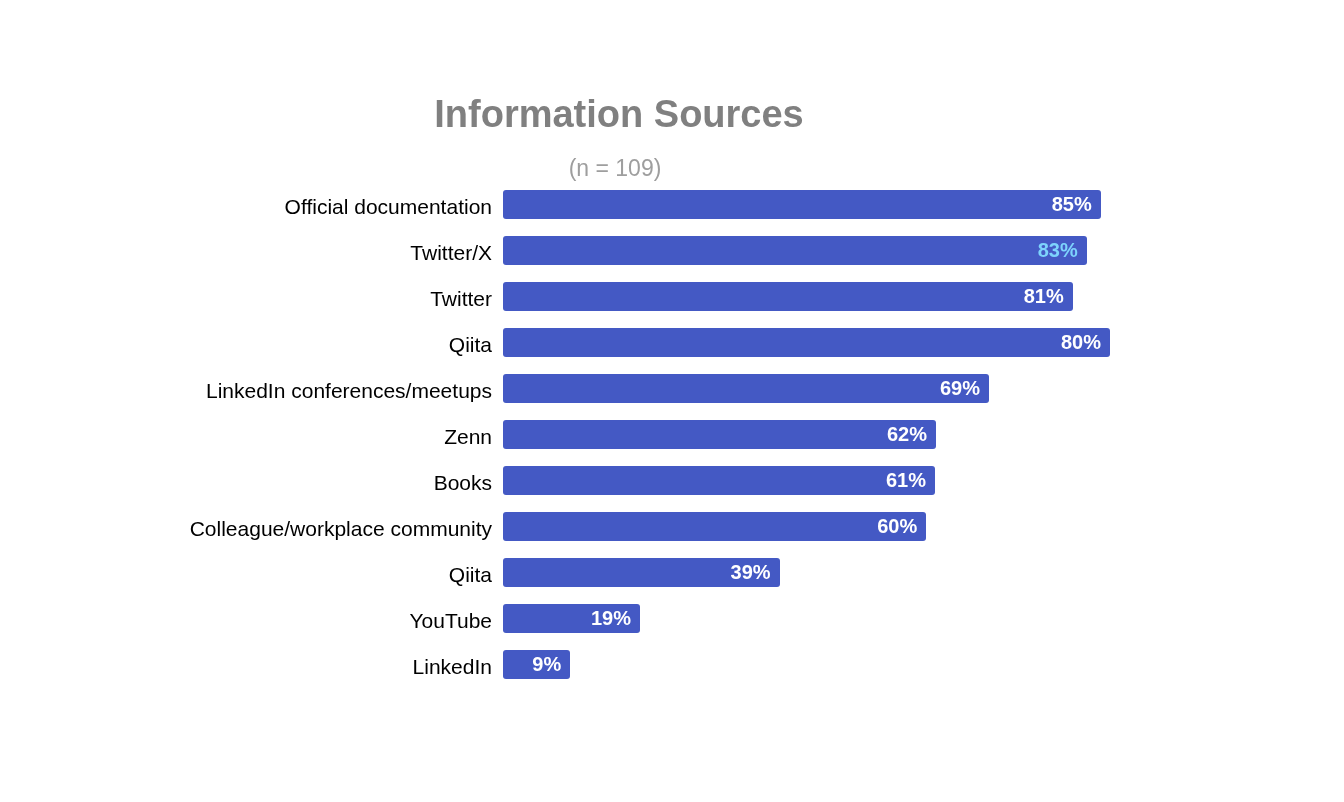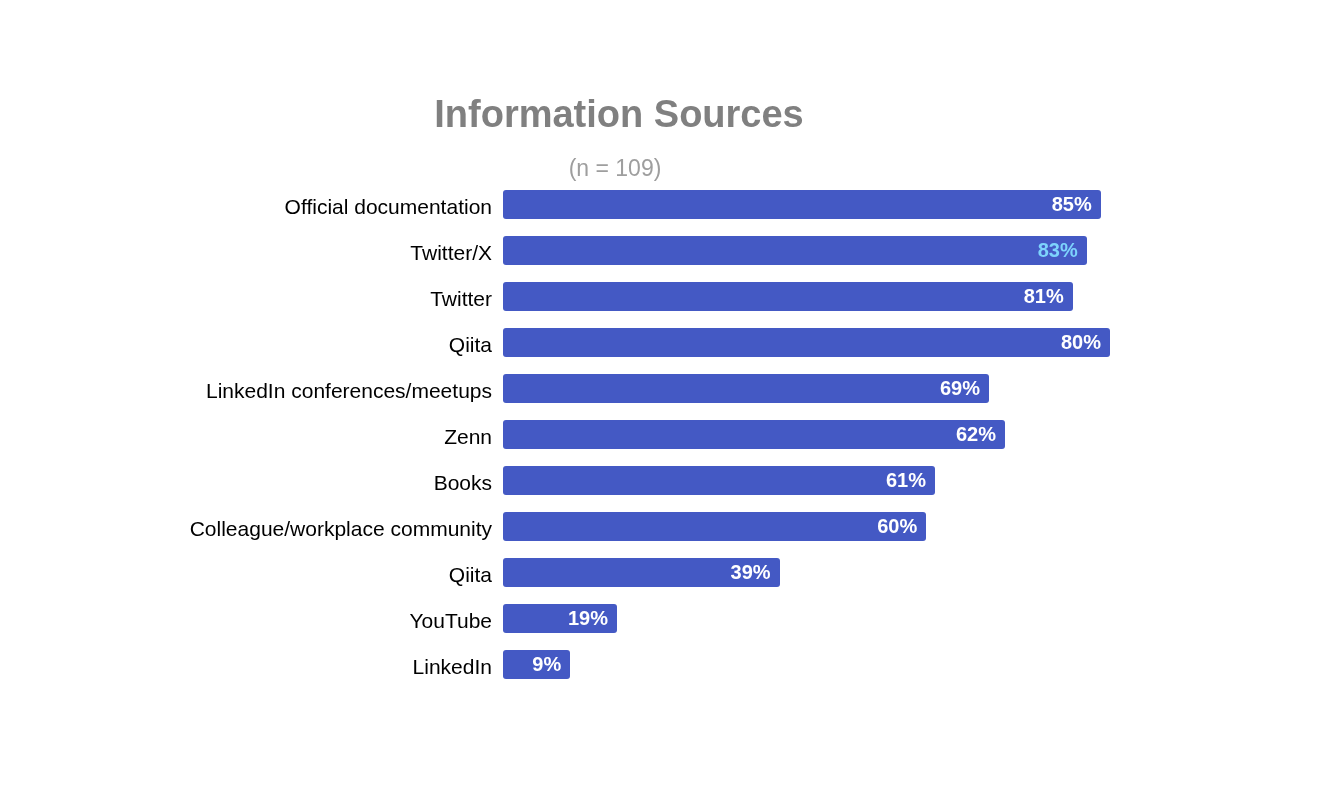"62%" div.bar-track { width: 502px -> 433px }
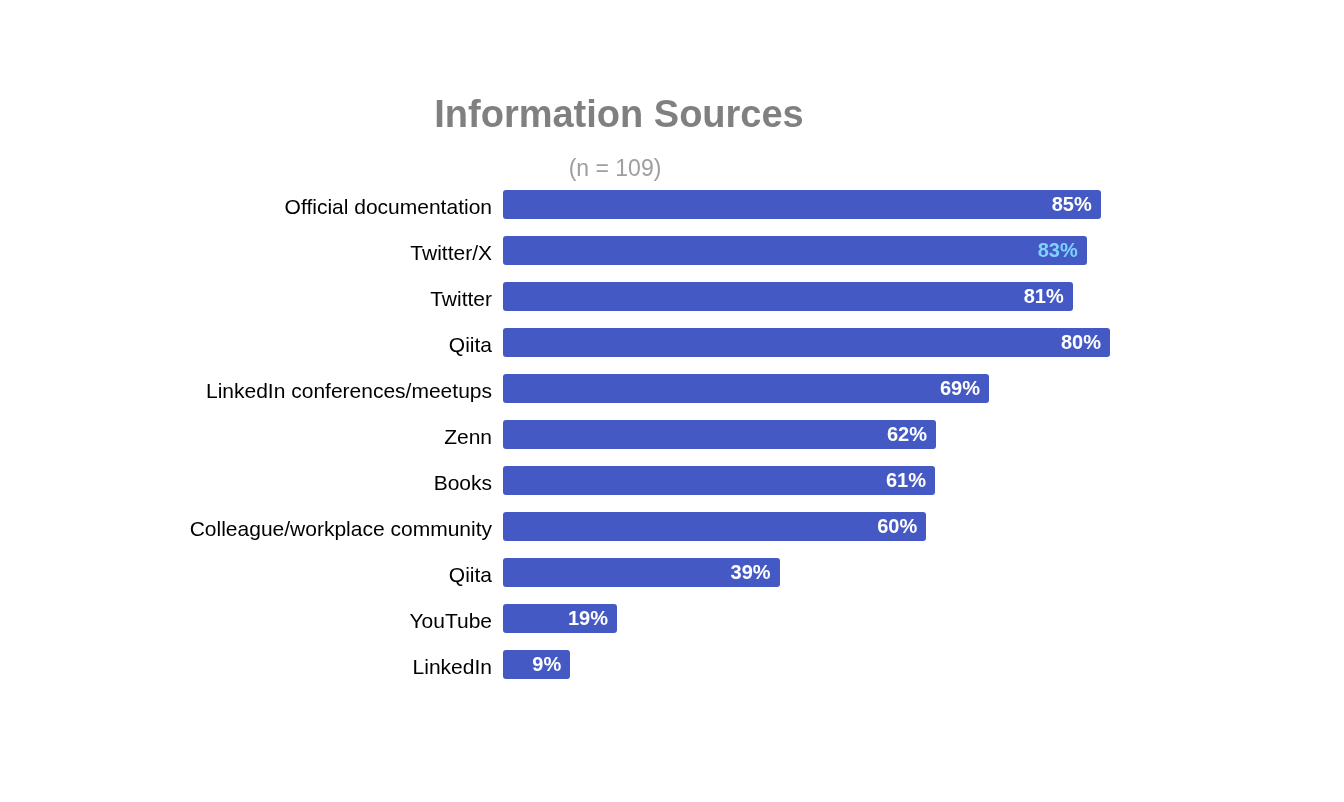"19%" div.bar-track { width: 114px -> 137px }
